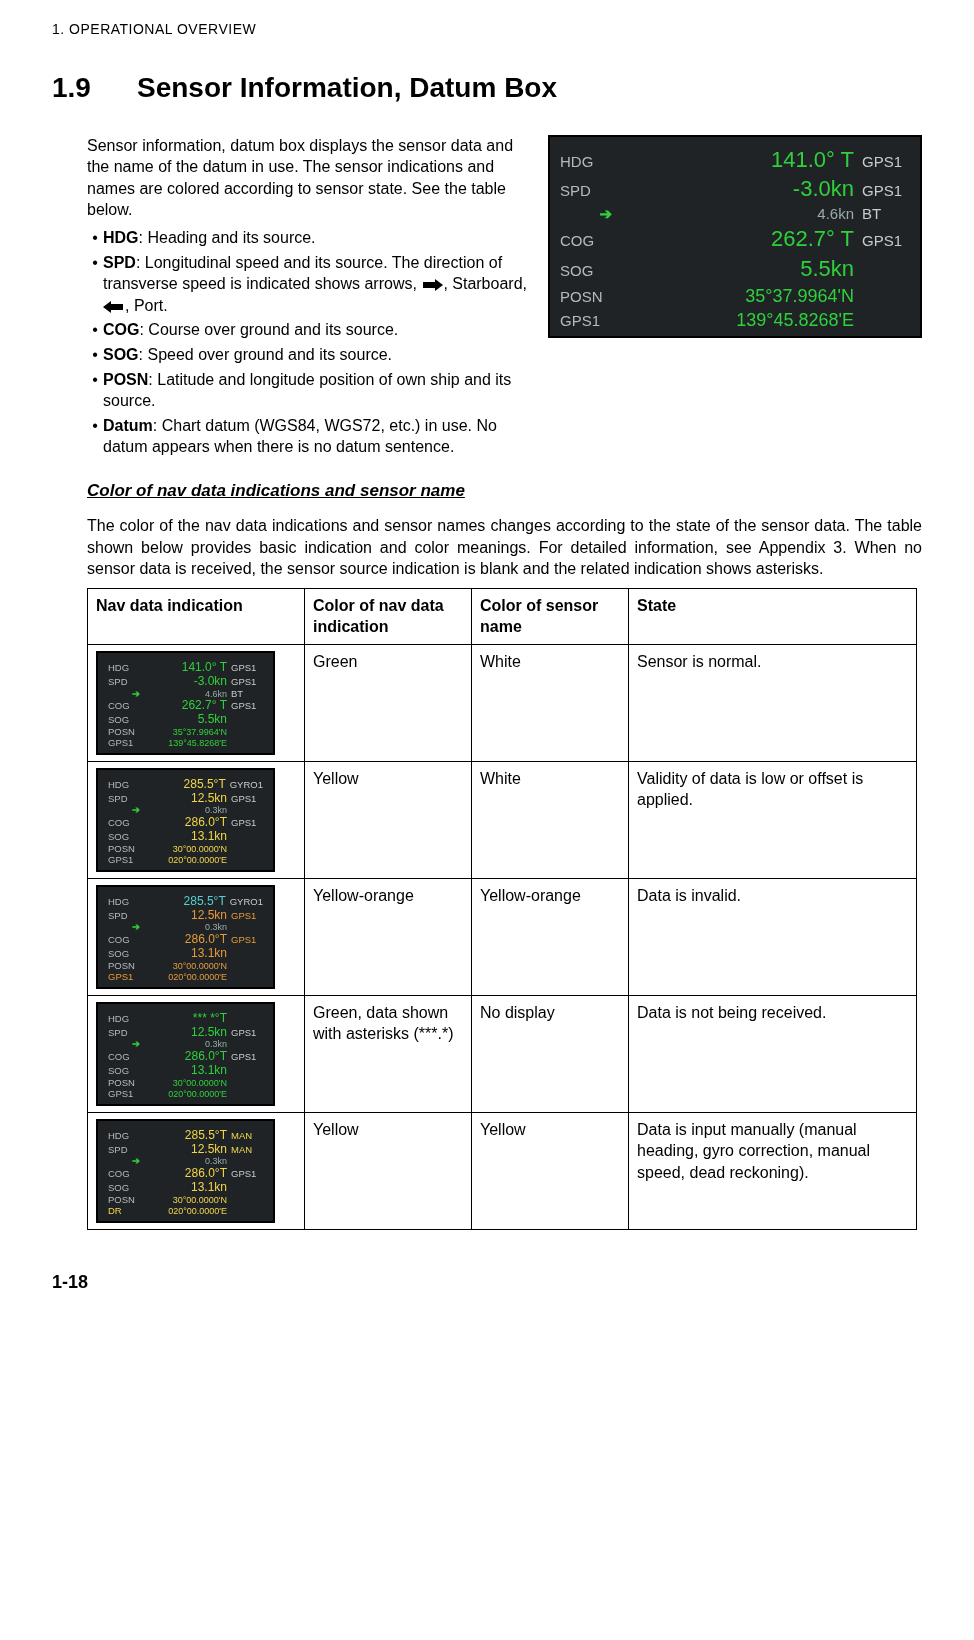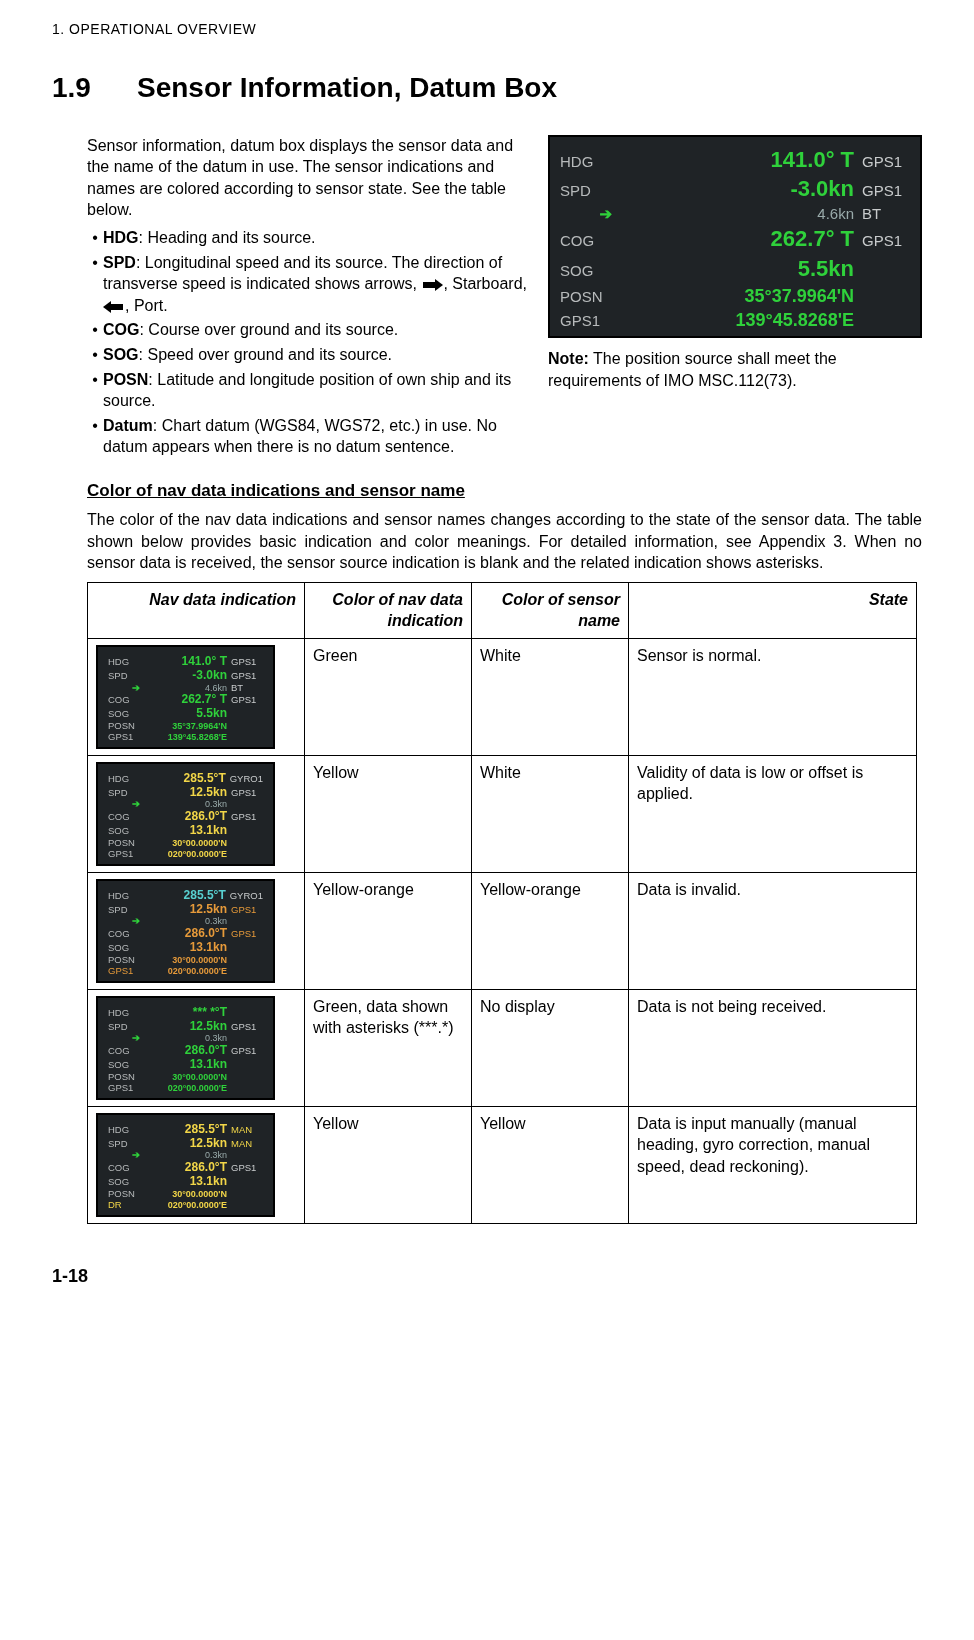"141.0° T" .dval { font-weight: bold -> normal }
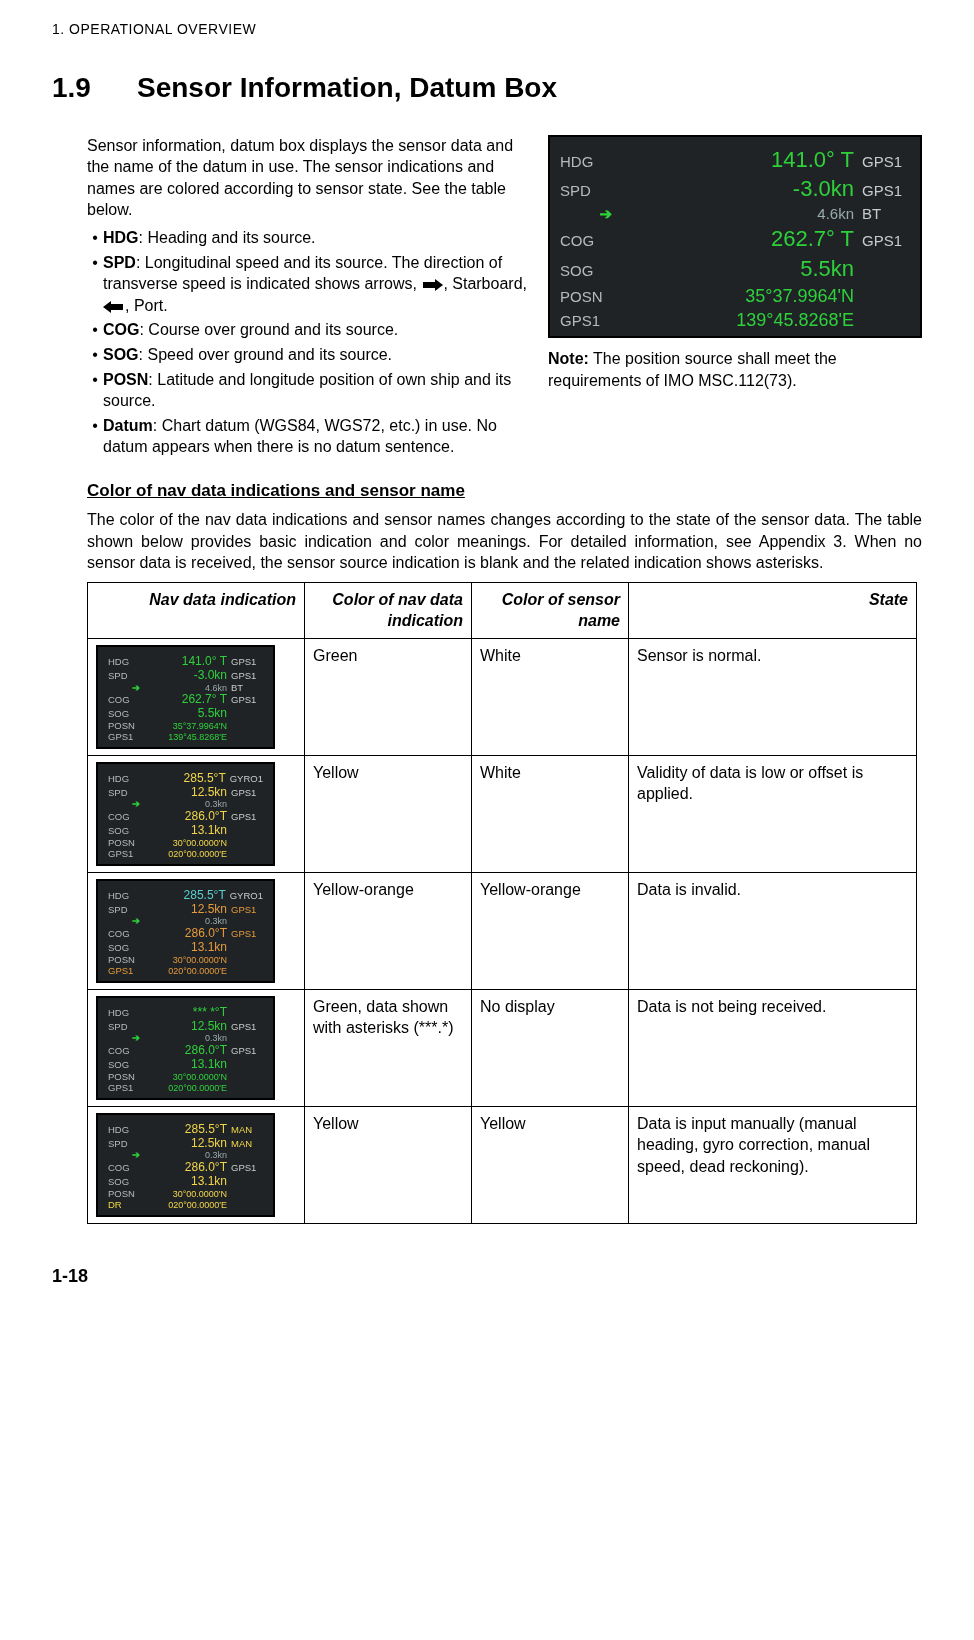"Note: The position source shall" div.note-block { html: <div> <span>Note:</span><span> The position source shall meet the requirements of IMO MSC.112(73).</span> </div> -> none }
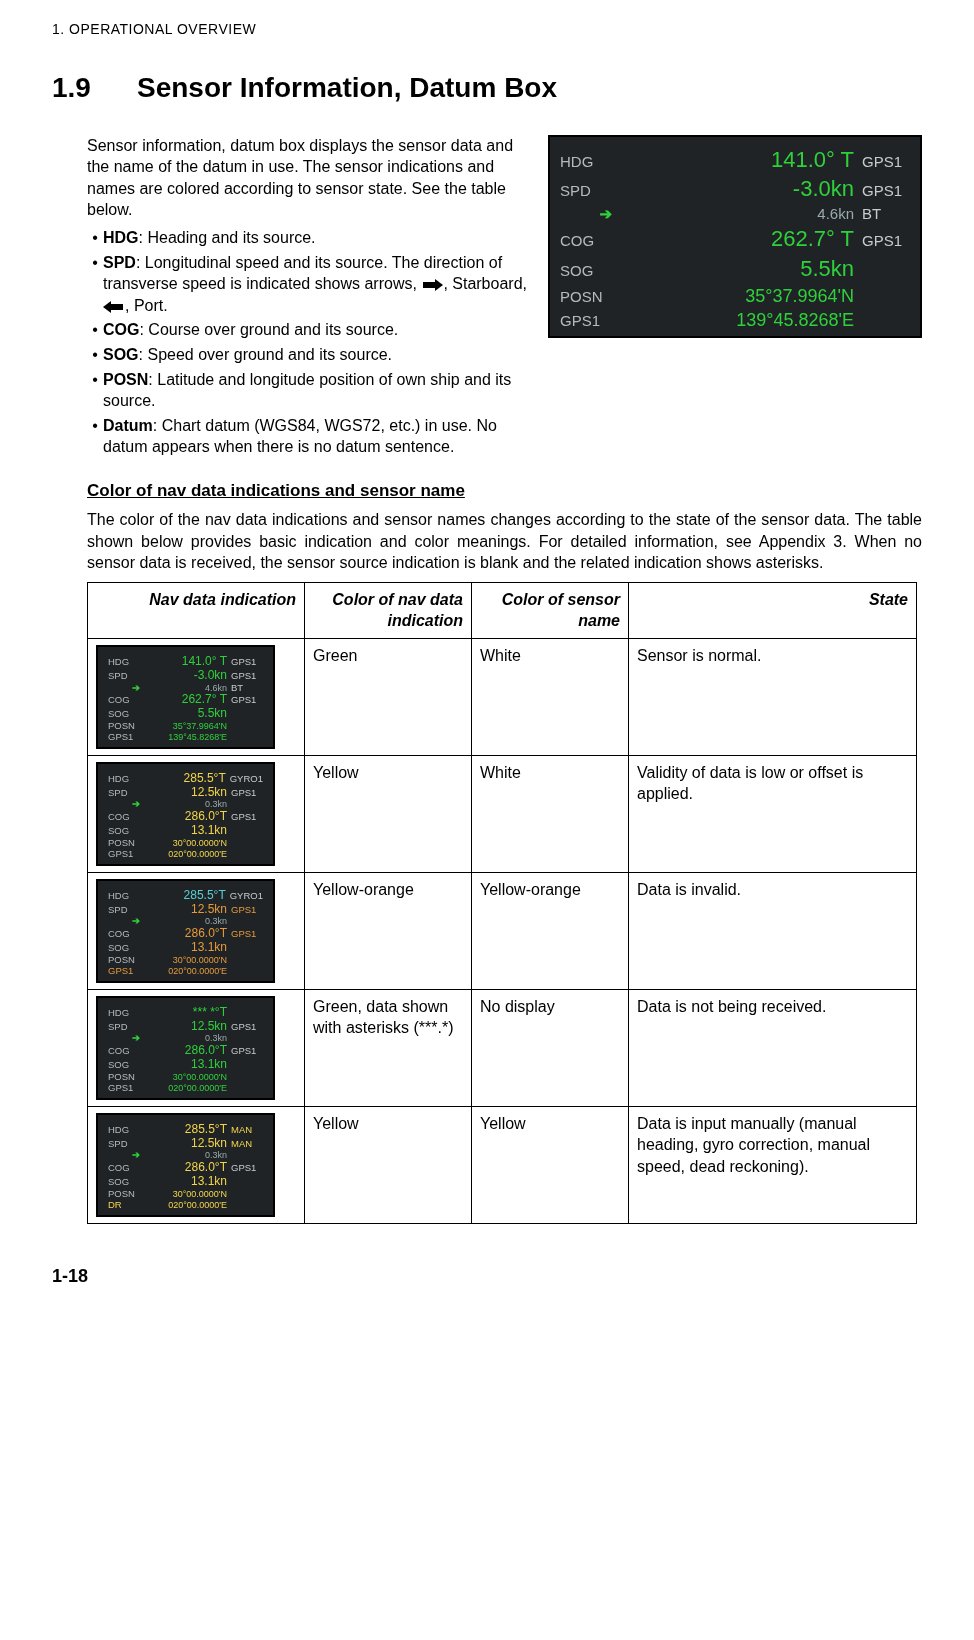"Color of nav data indications" .subhead { font-style: none -> italic; margin: 10px 0 6px 35px -> 10px 0 12px 35px }
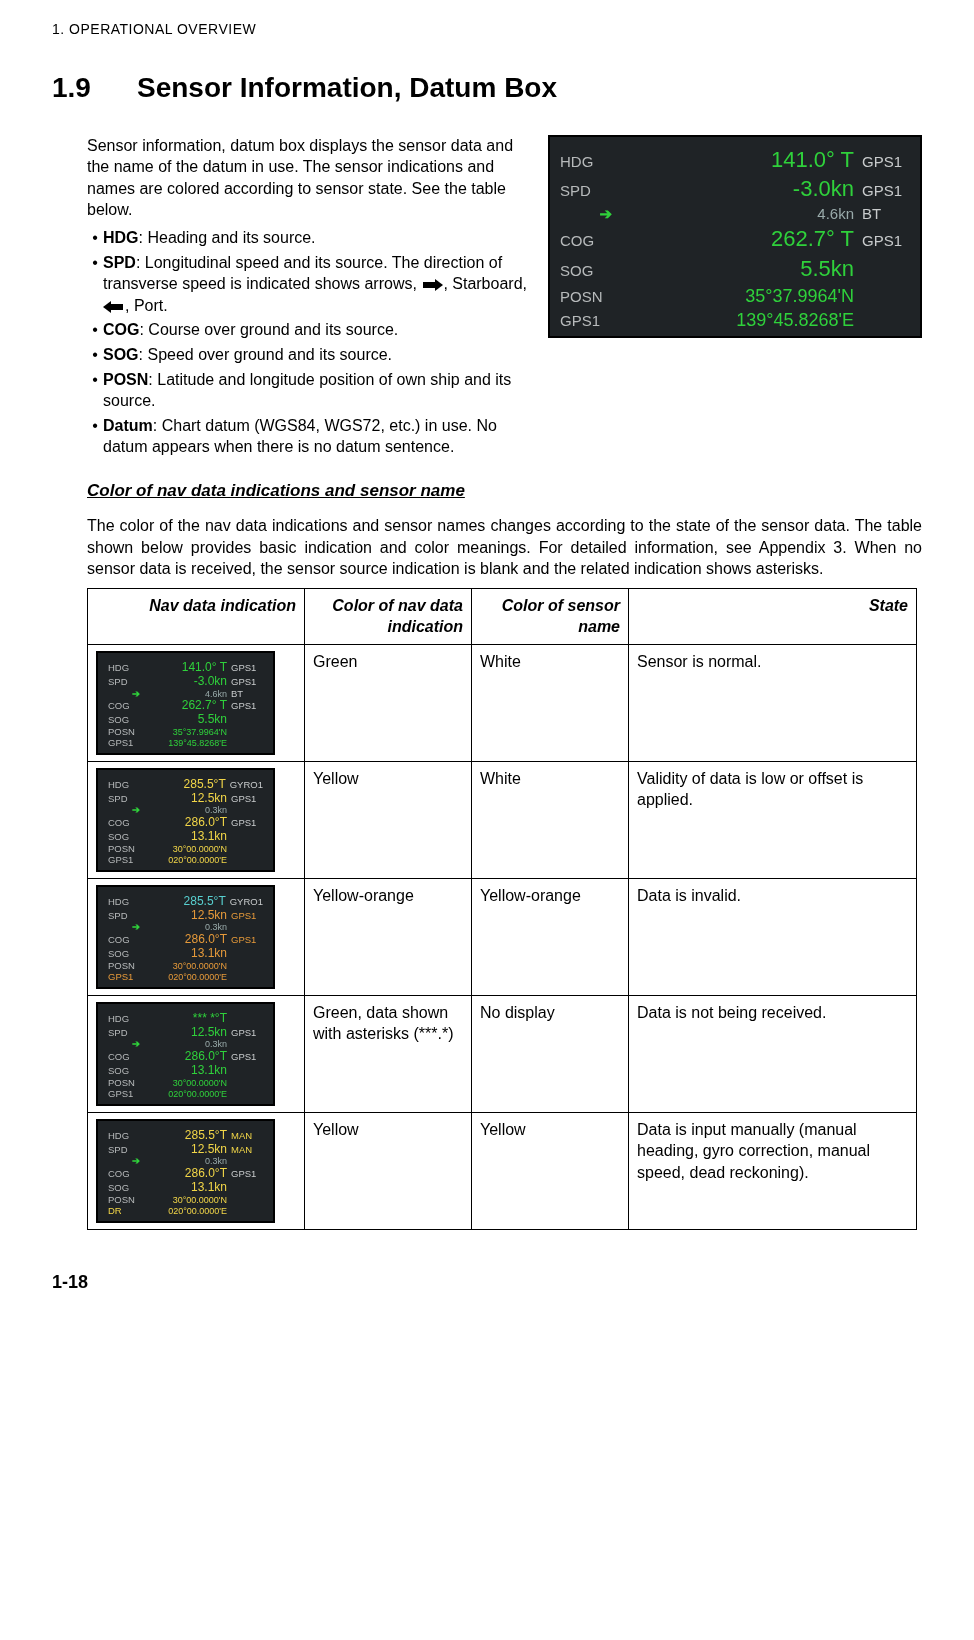"Nav data indication" table.navtable th { font-style: italic -> none; text-align: right -> left }
